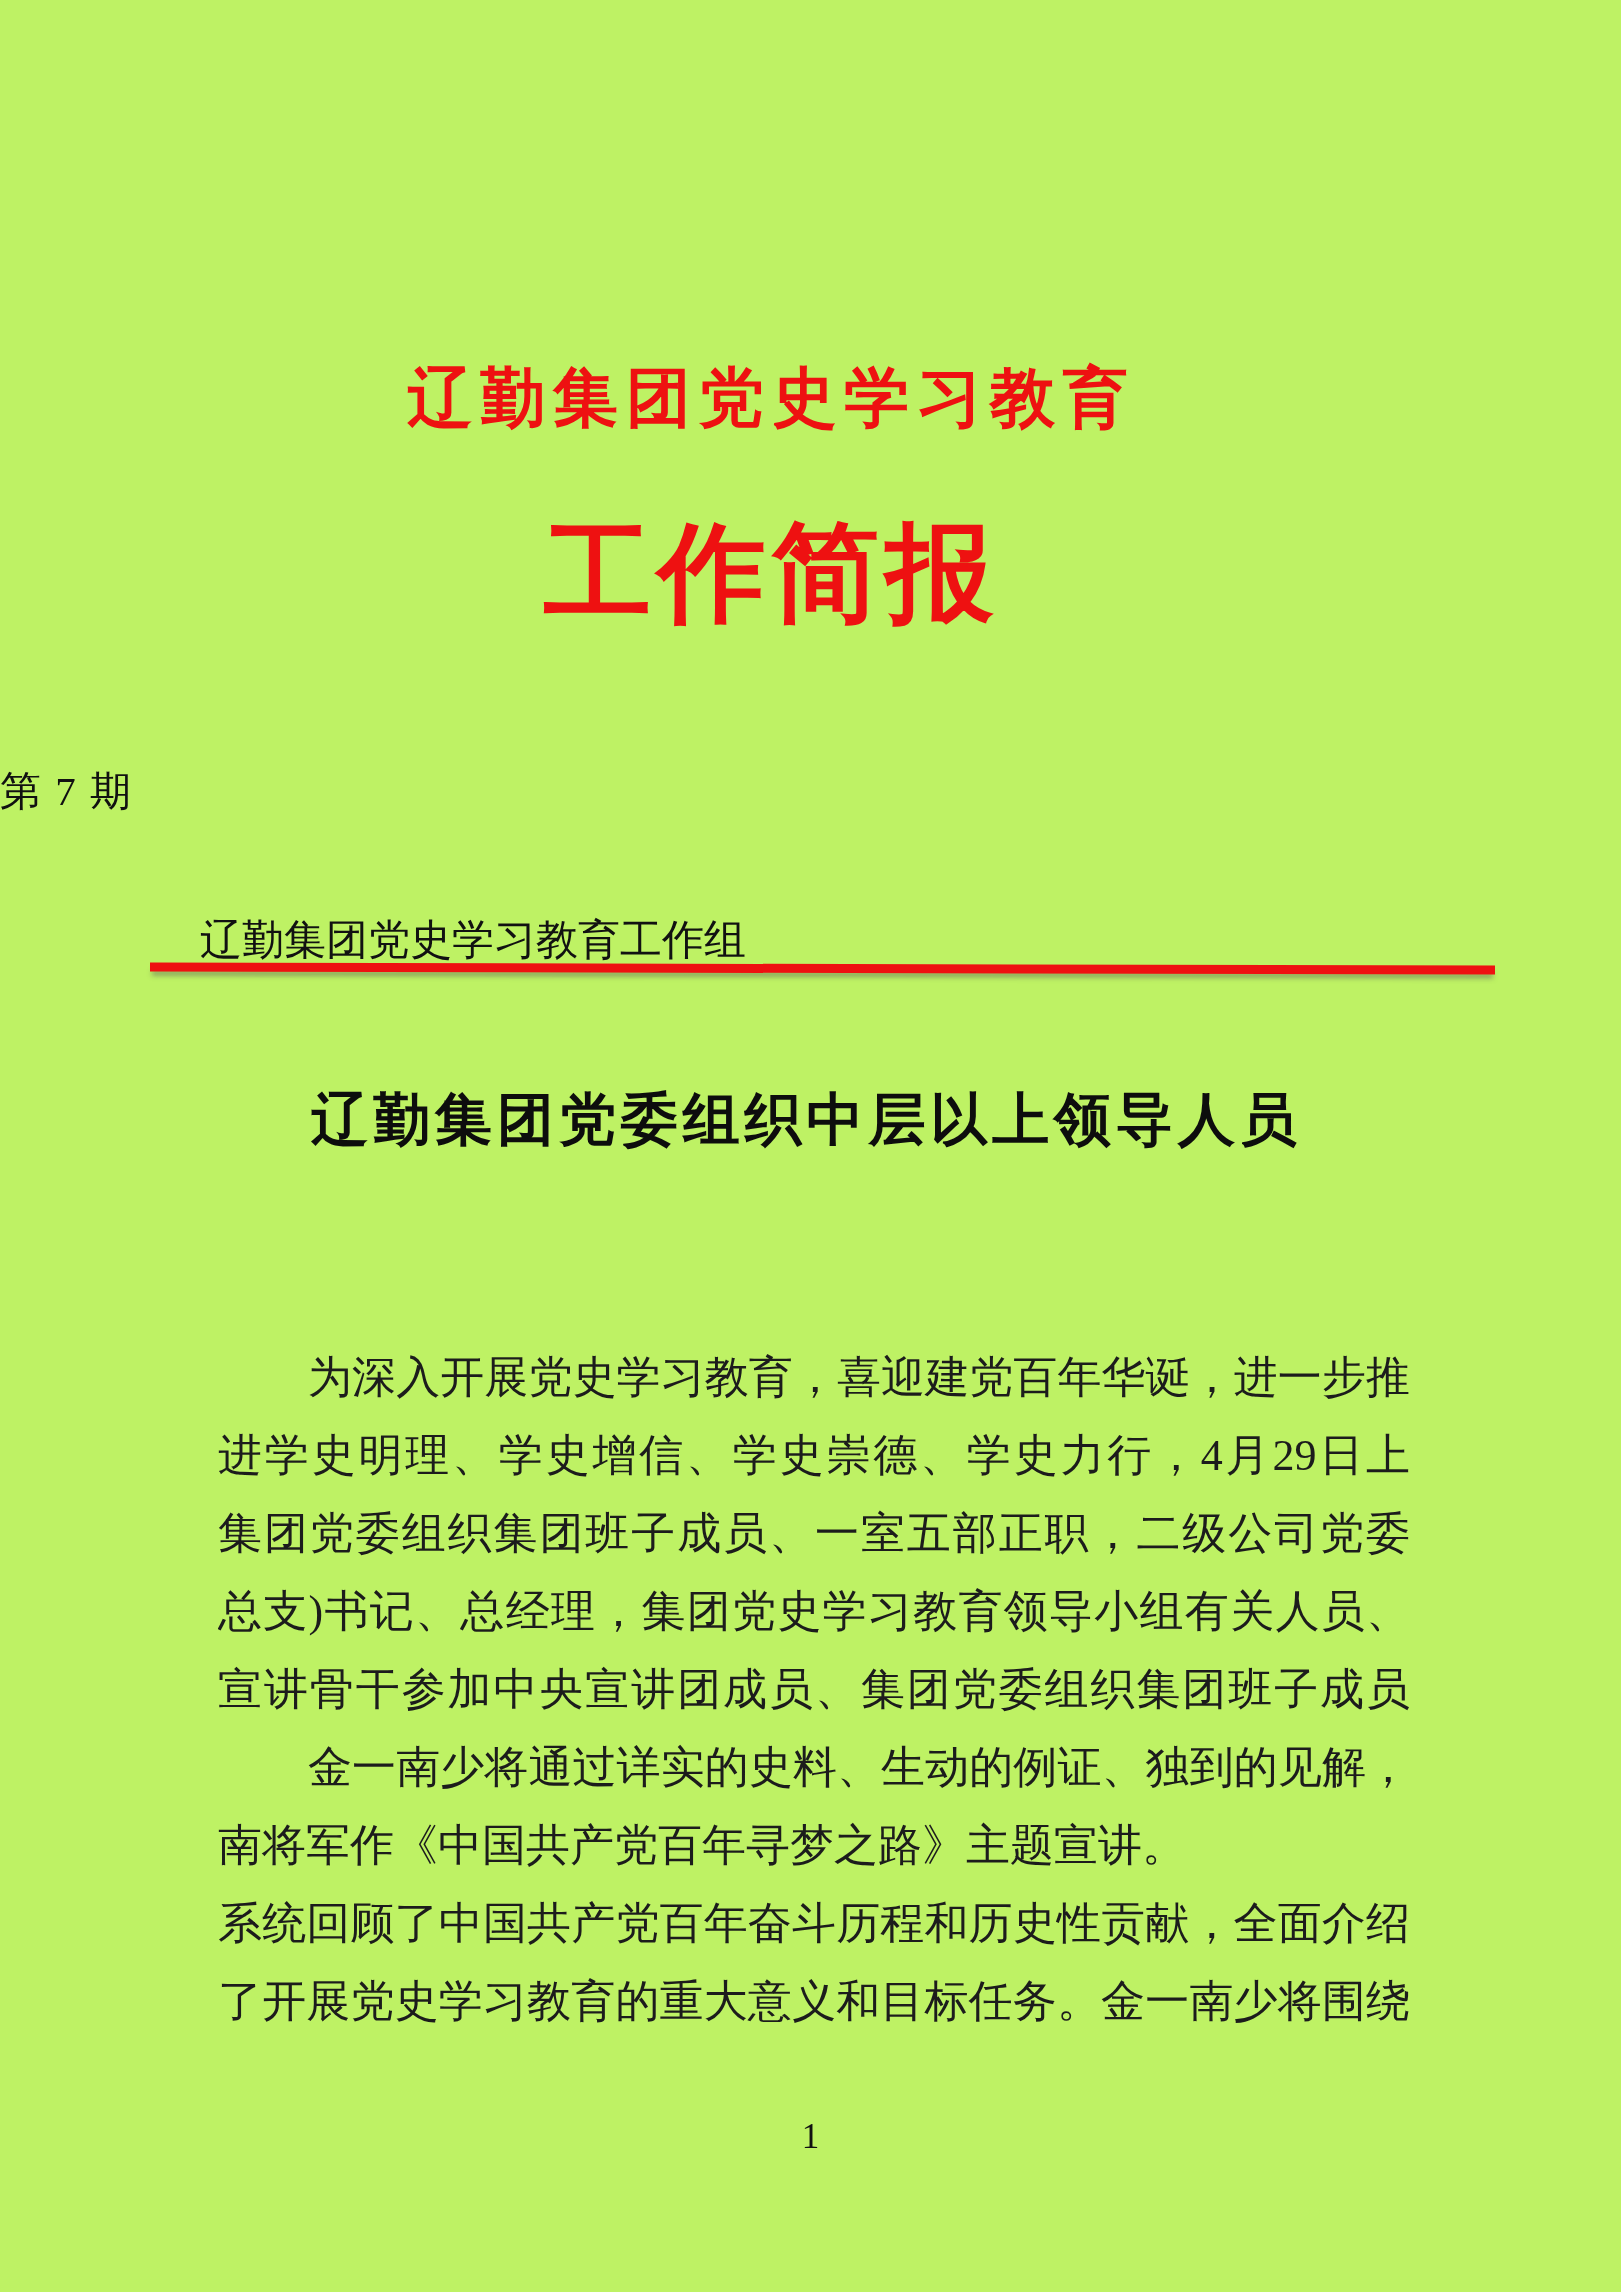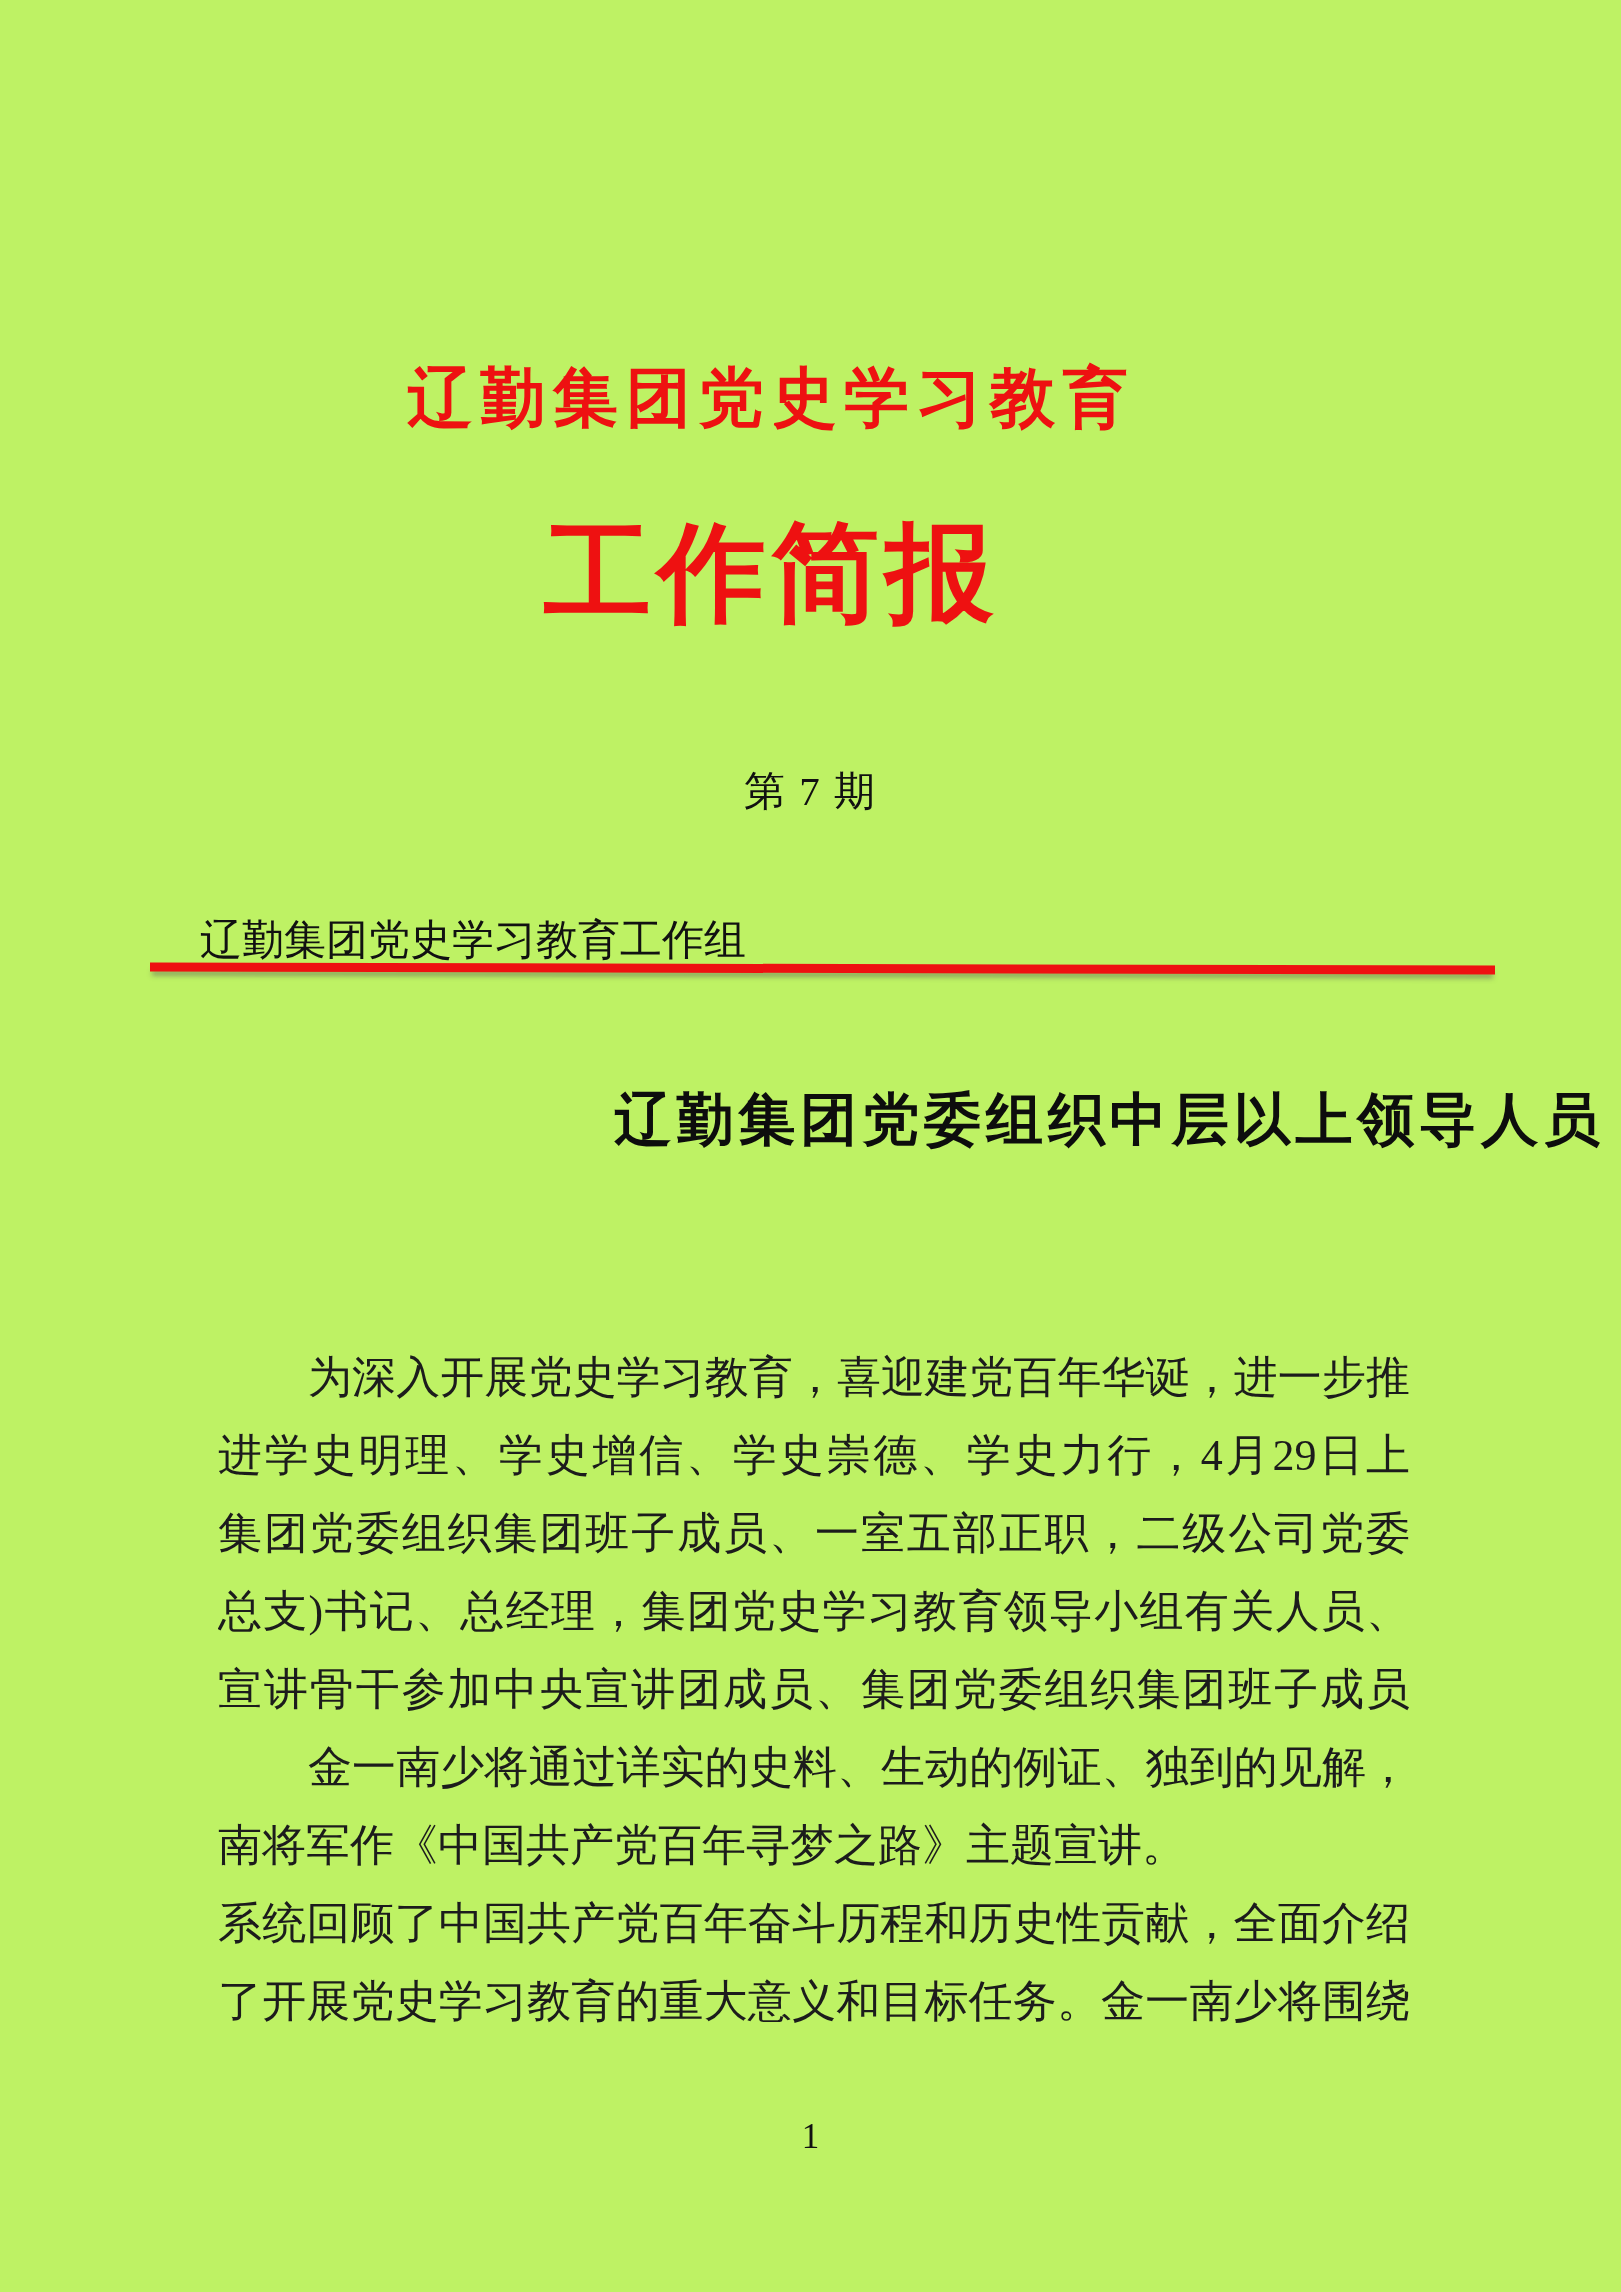"第 7 期" .issue-no { text-align: center -> none }
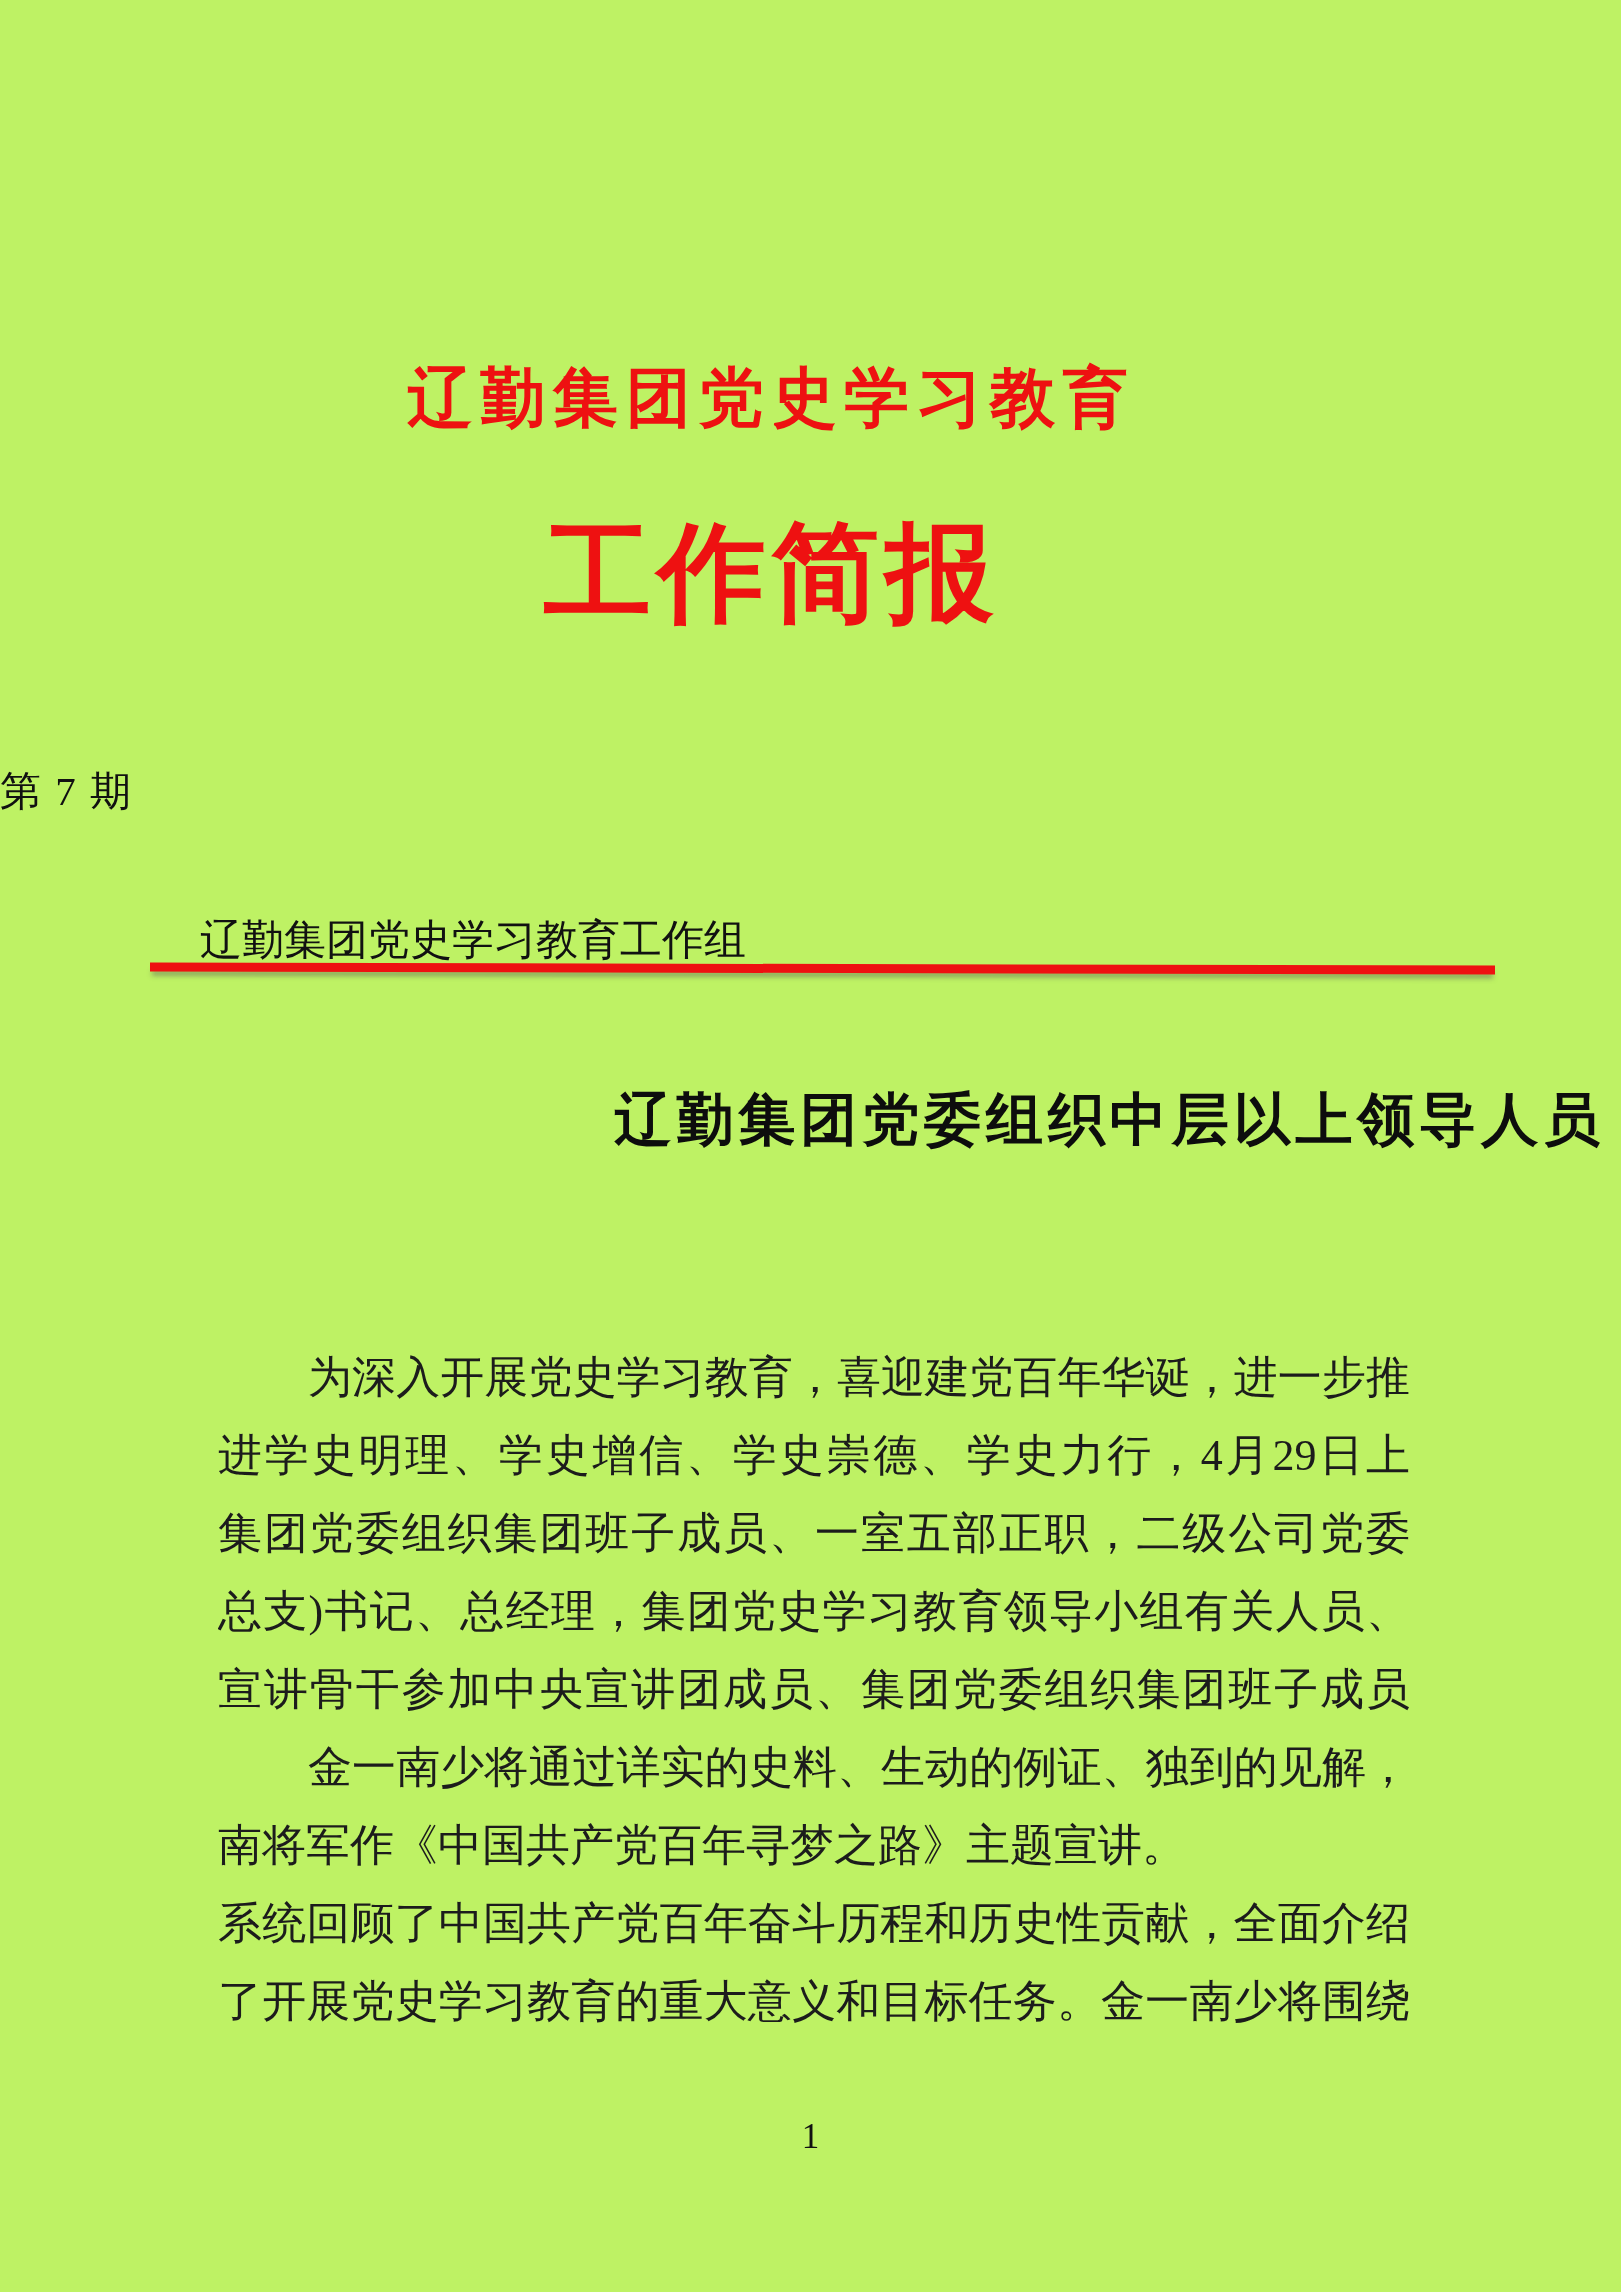"辽勤集团党委组织中层以上领导人员" .article-title { text-align: right -> center }
